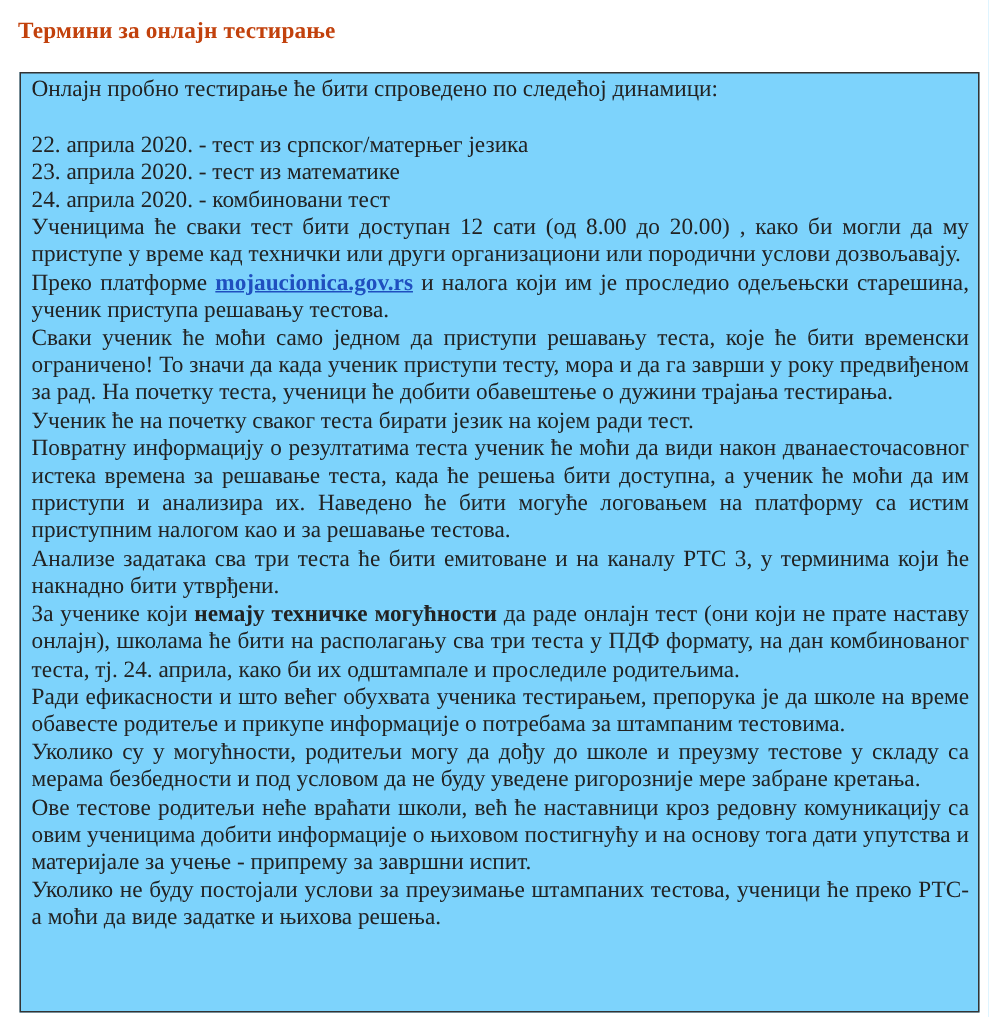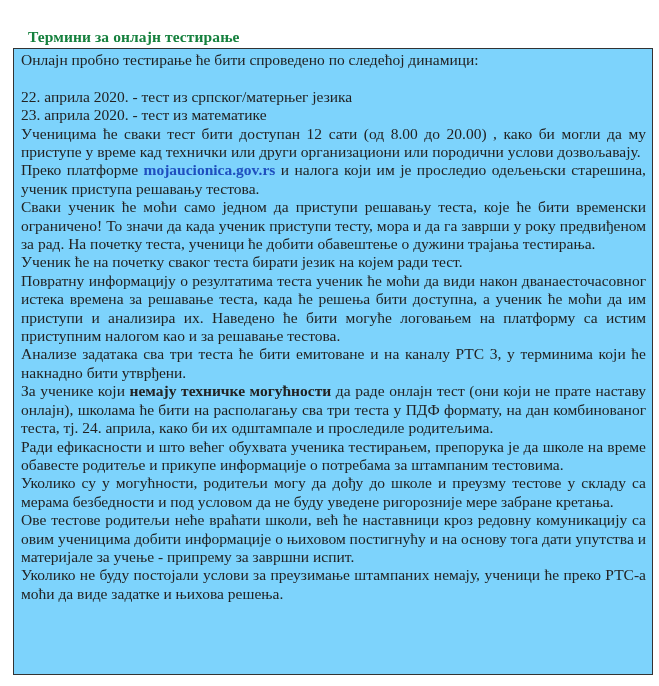"Термини за онлајн тестирање" .page-title { color: #15803d -> #c2410c; margin: 16px -> 0 }
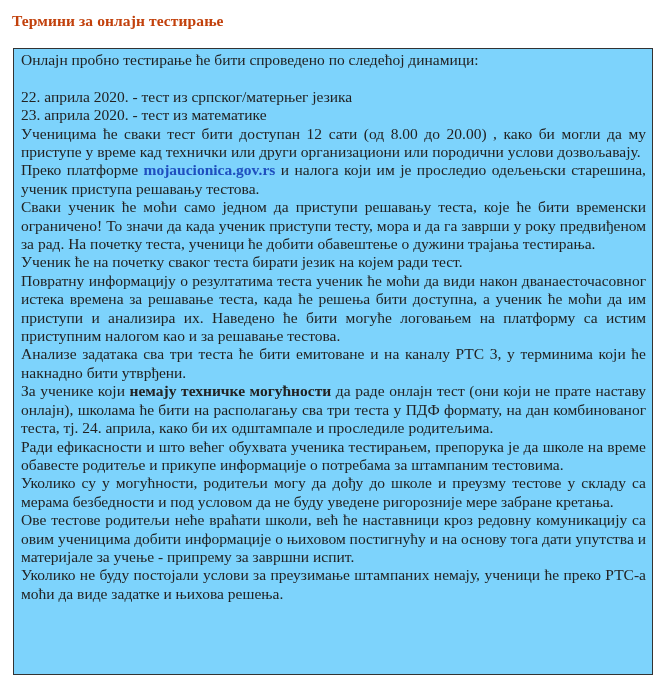"24. априла 2020. - комбиновани" p.para { html: none -> <p>24. априла 2020. - комбиновани тест</p> }
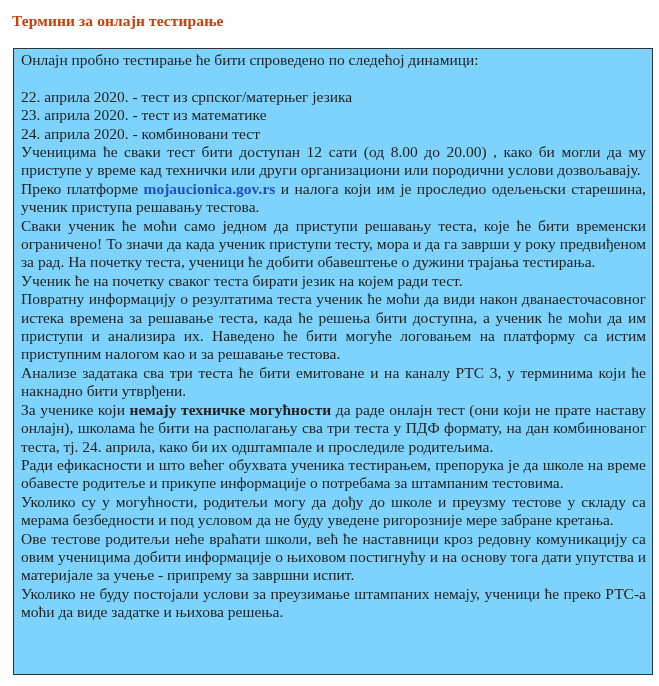"mojaucionica.gov.rs" .link { text-decoration: none -> underline }
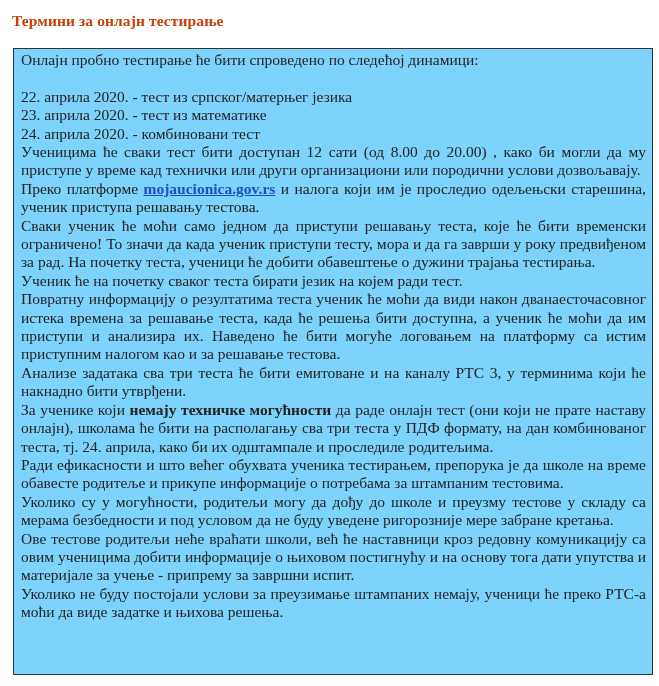"Уколико не буду постојали услови" p.para { text: немају -> тестова }
